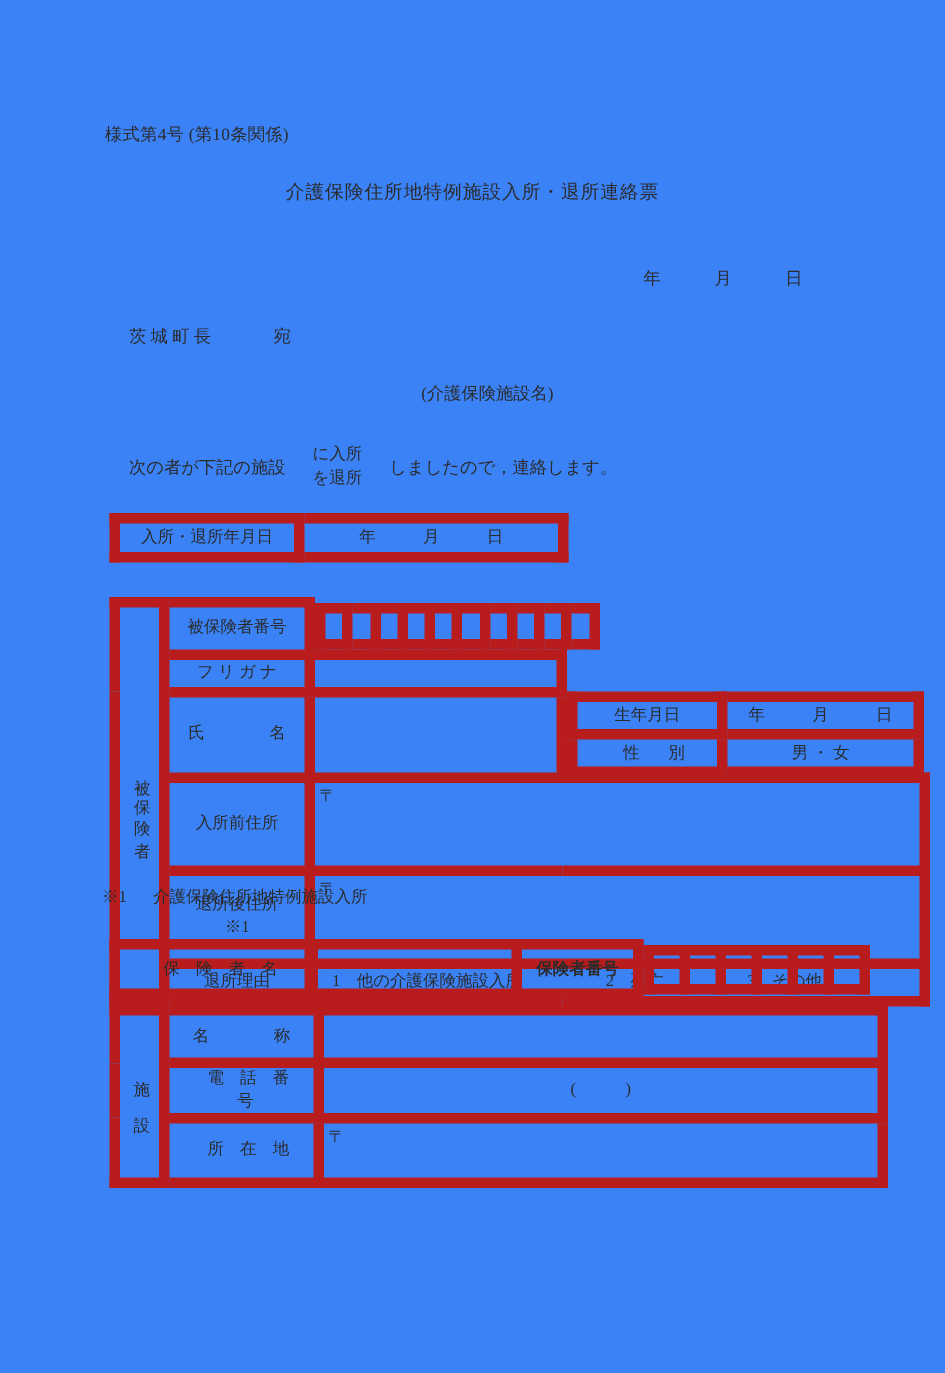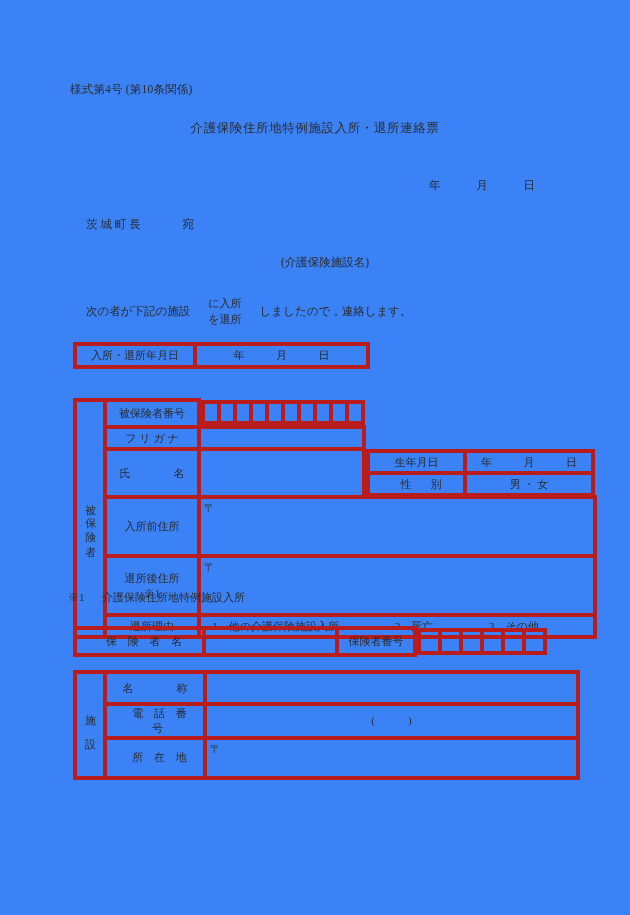"入所・退所年月日" table td { border: 4px solid #b91c1c -> 7px solid #b91c1c }
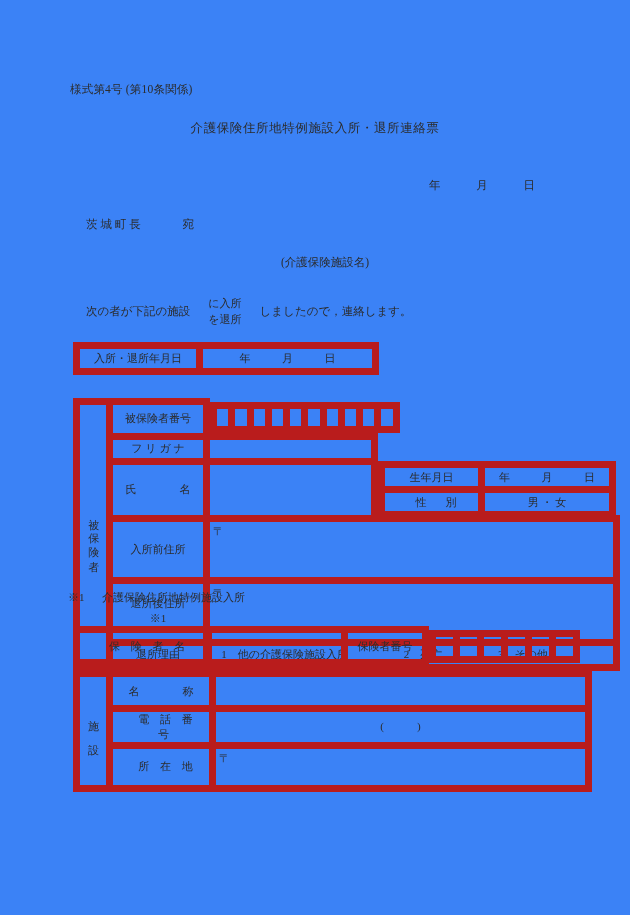"保険者番号" td.c { font-weight: none -> bold }
